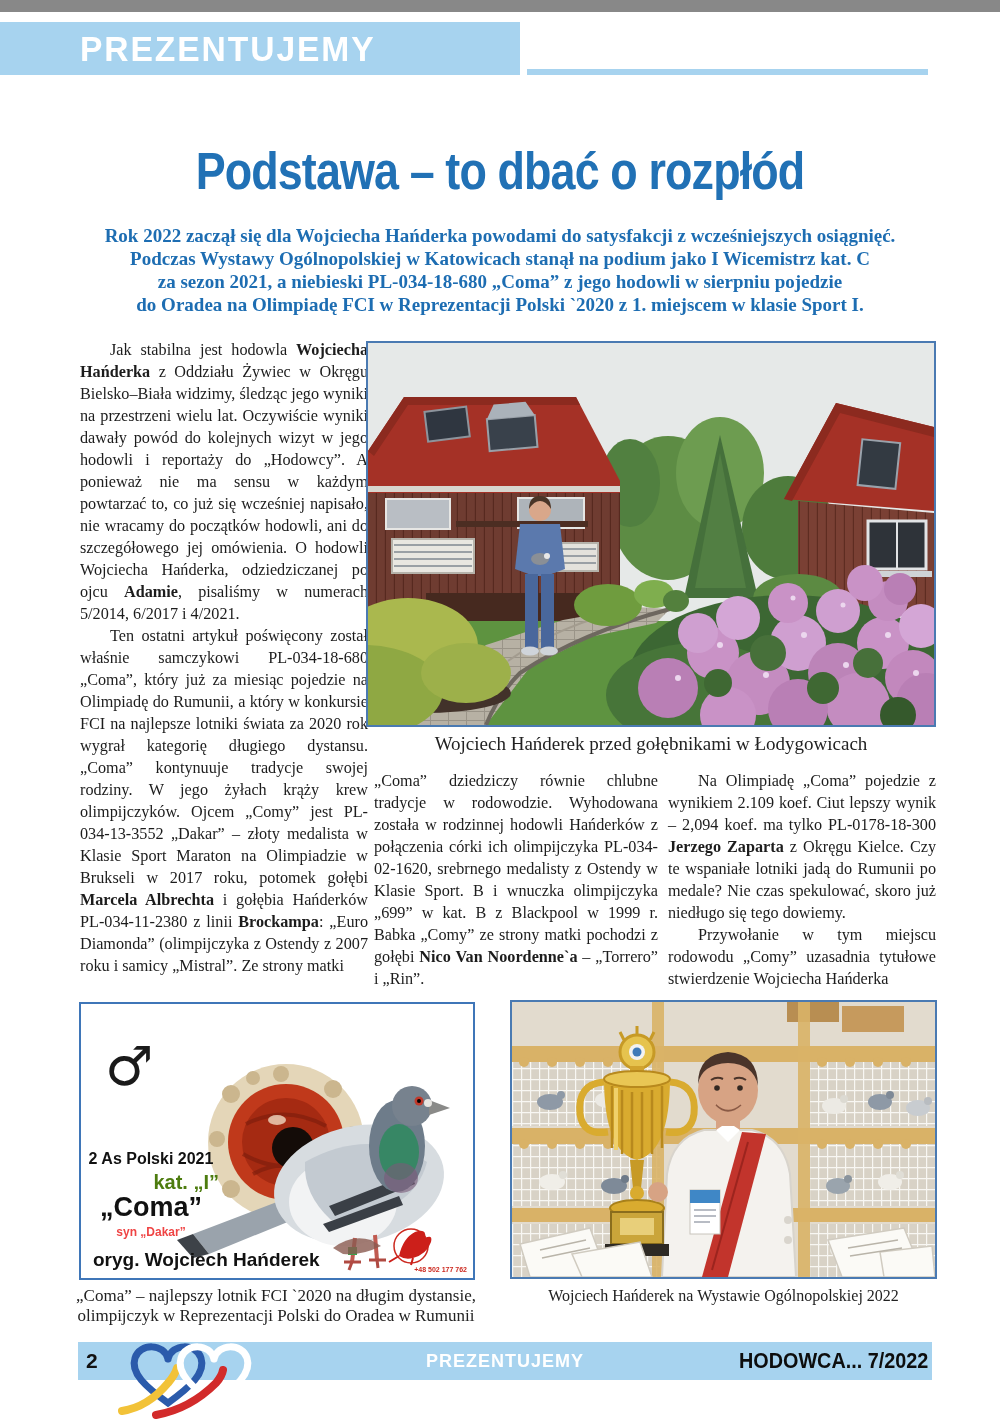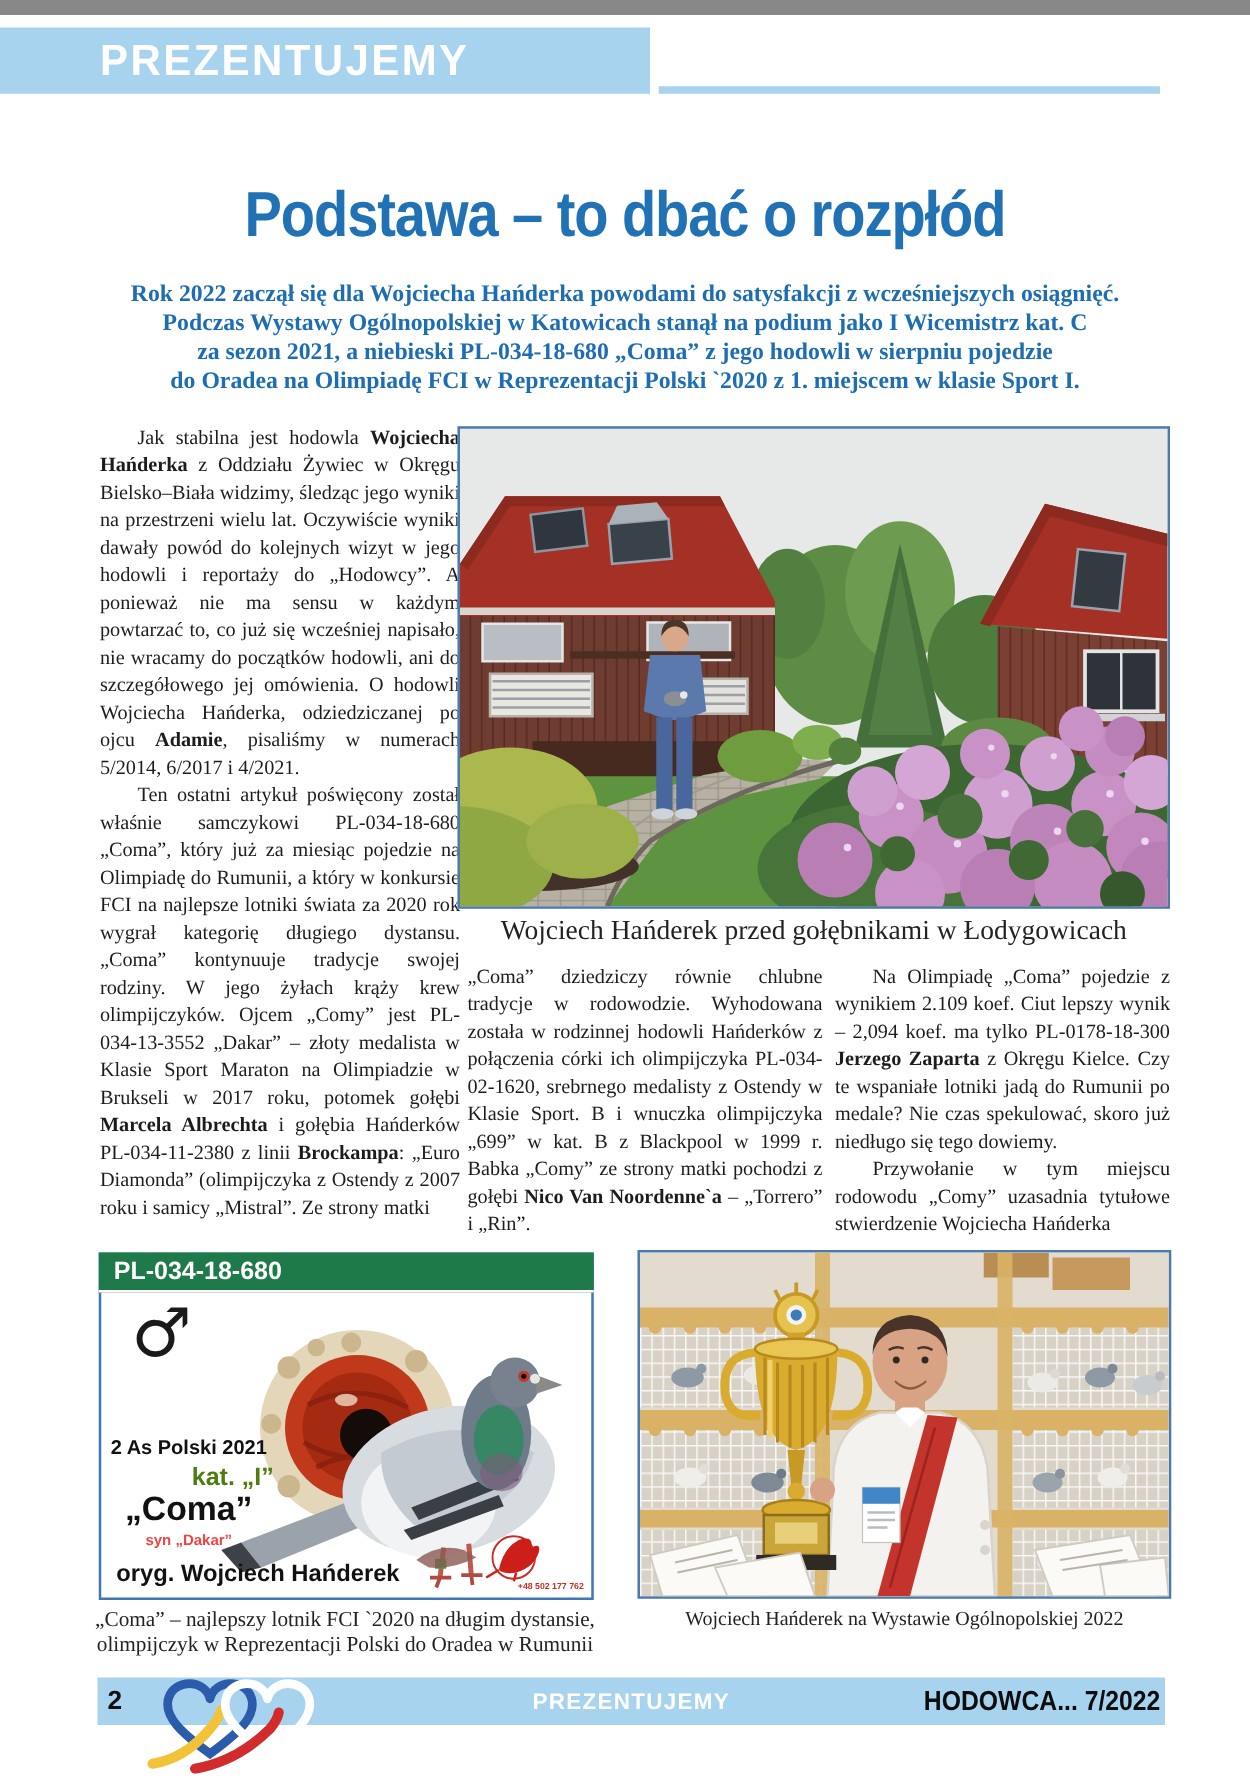"Wojciech Hańderek przed gołębnikami w" .caption { font-size: 22px -> 19px }
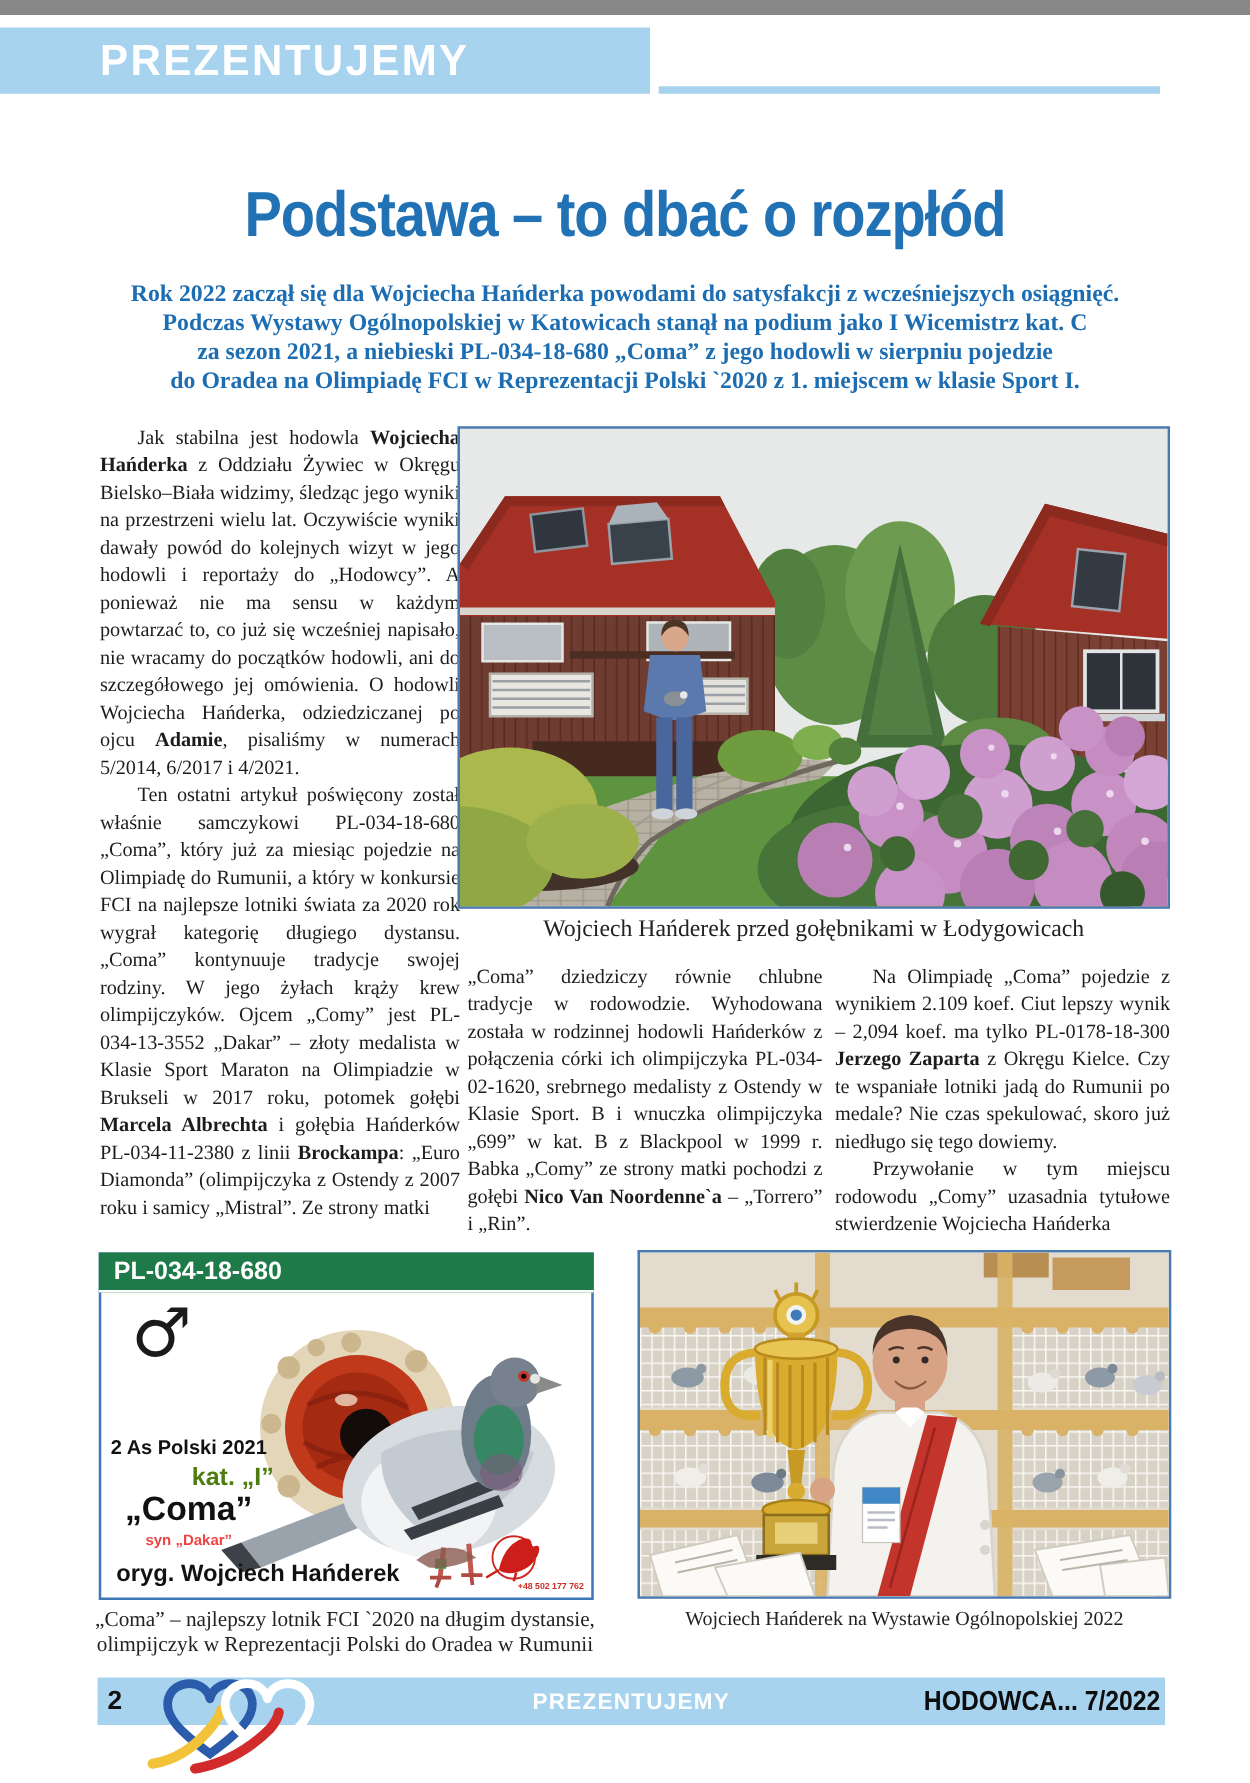"PL-034-18-680" div.green-bar { html: <div>PL-034-18-680</div> -> none }
